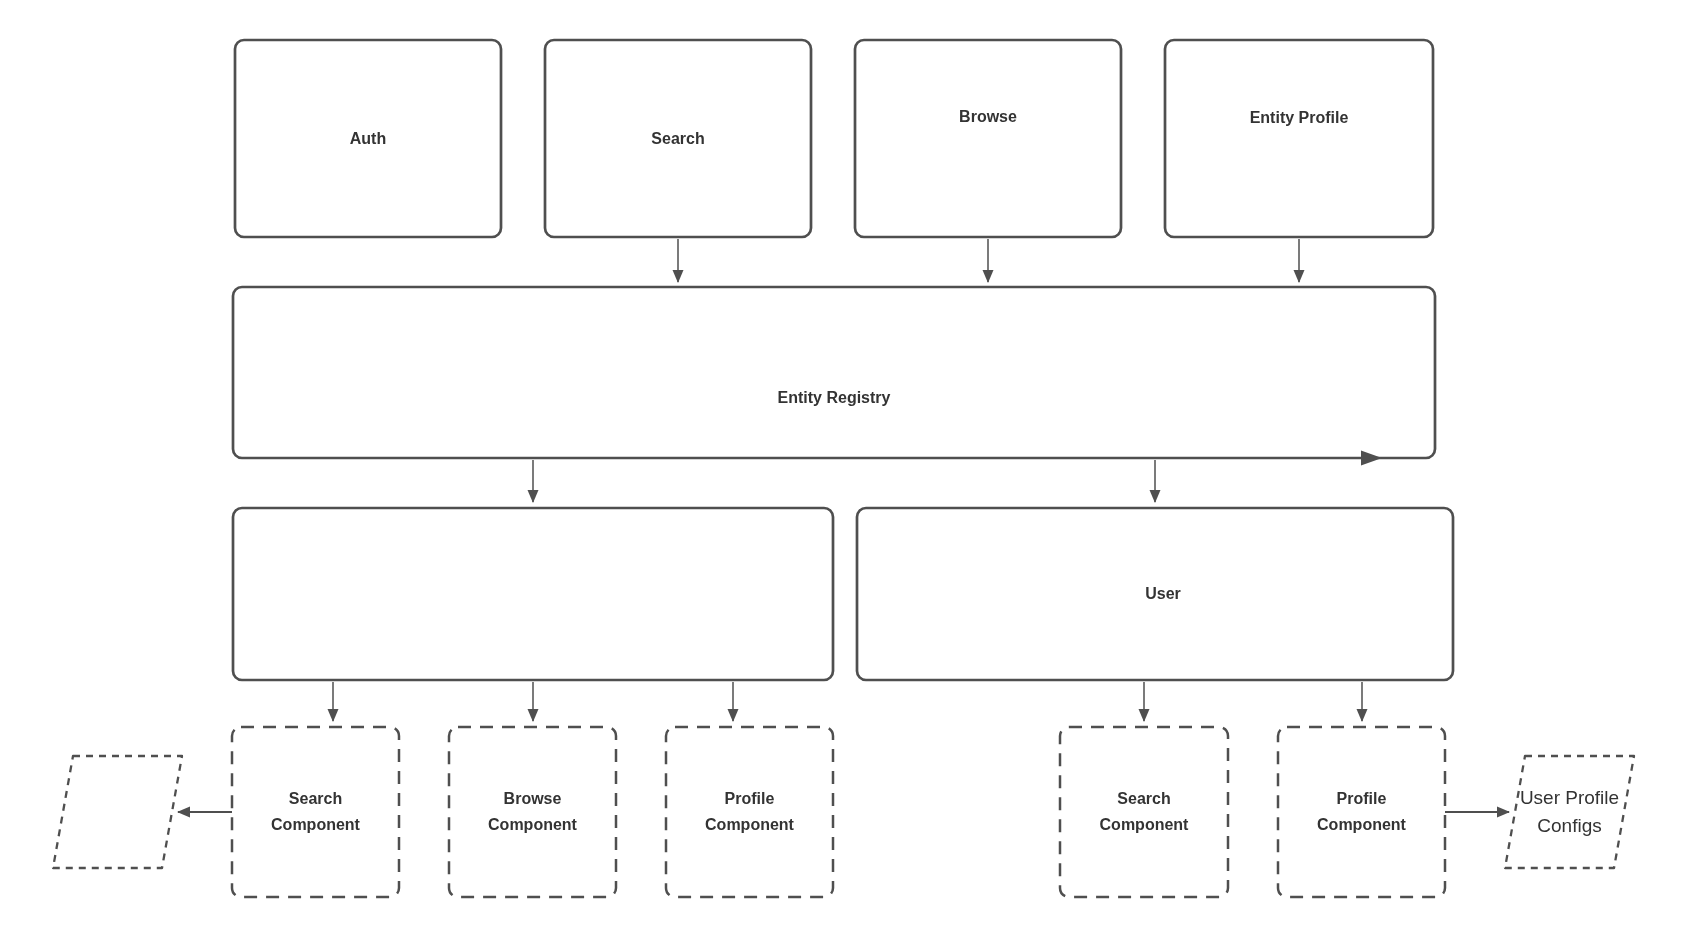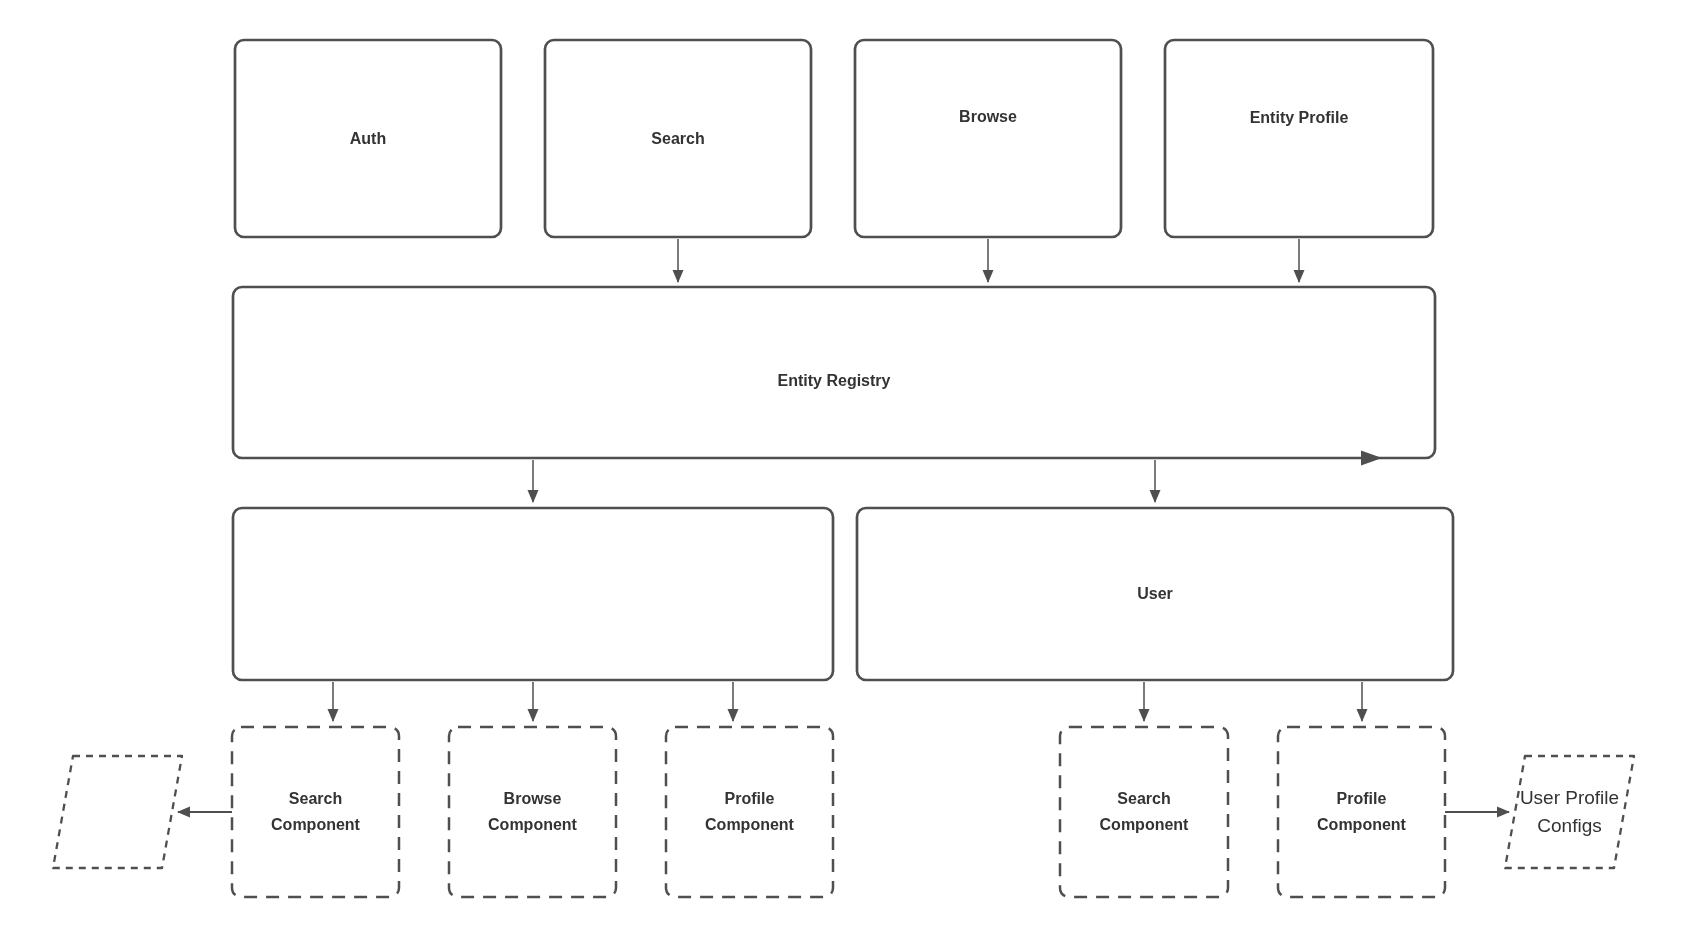"Entity Registry" div.lbl { top: 270px -> 287px }
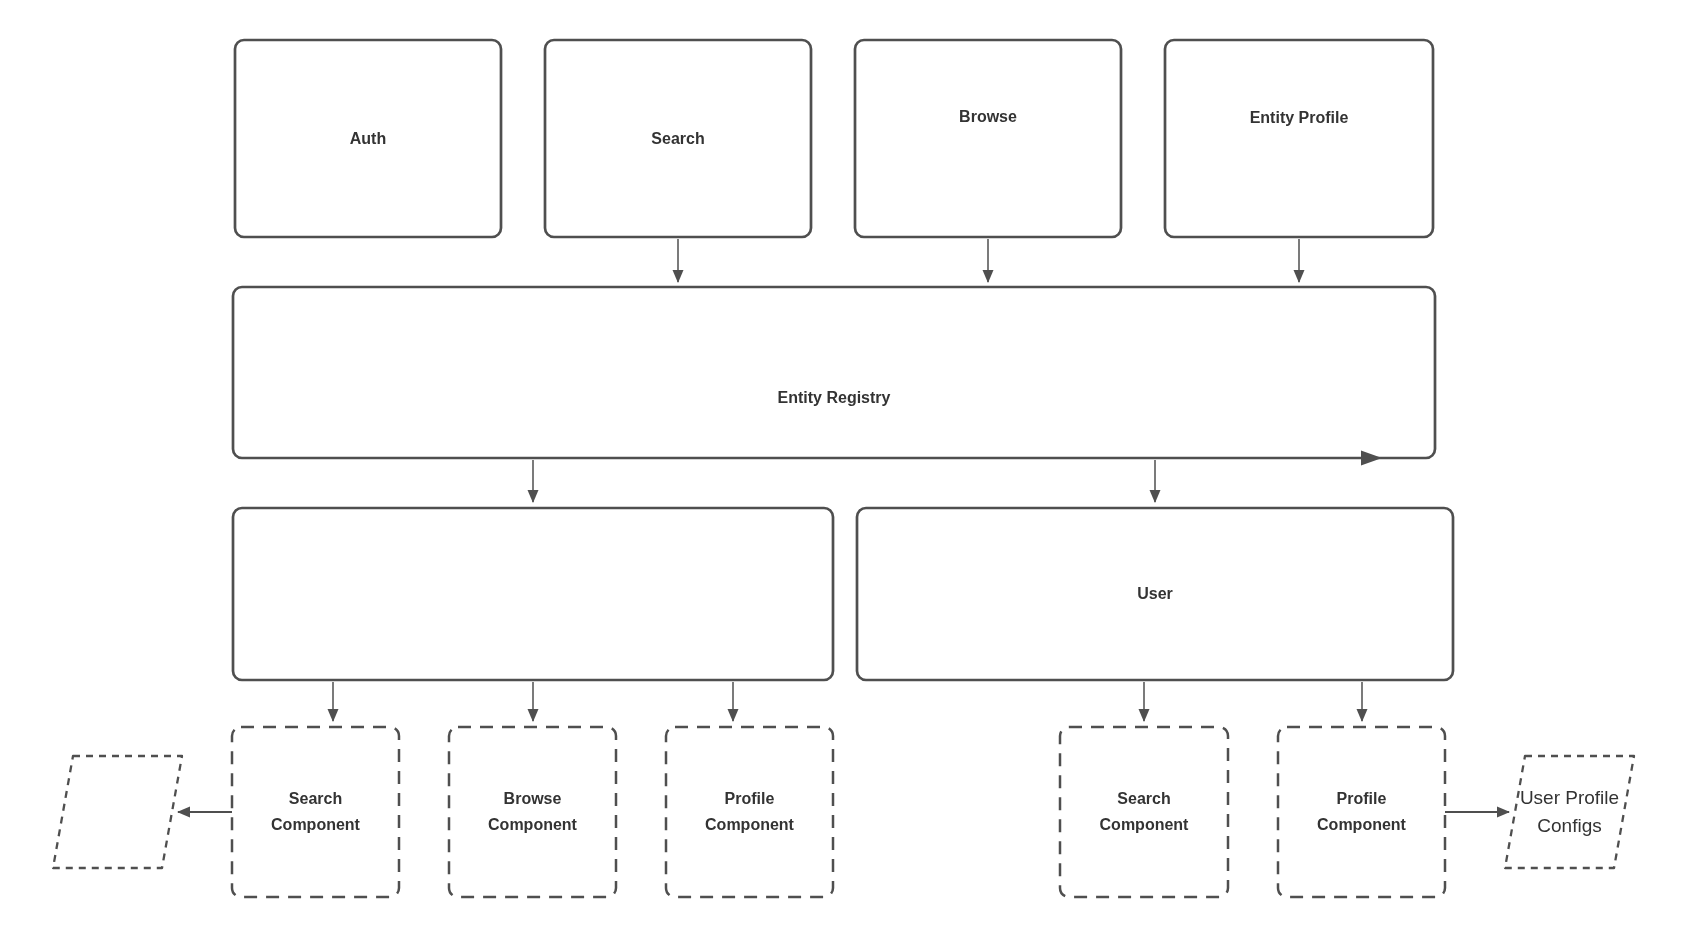"User" div.lbl { padding-left: none -> 8px }
